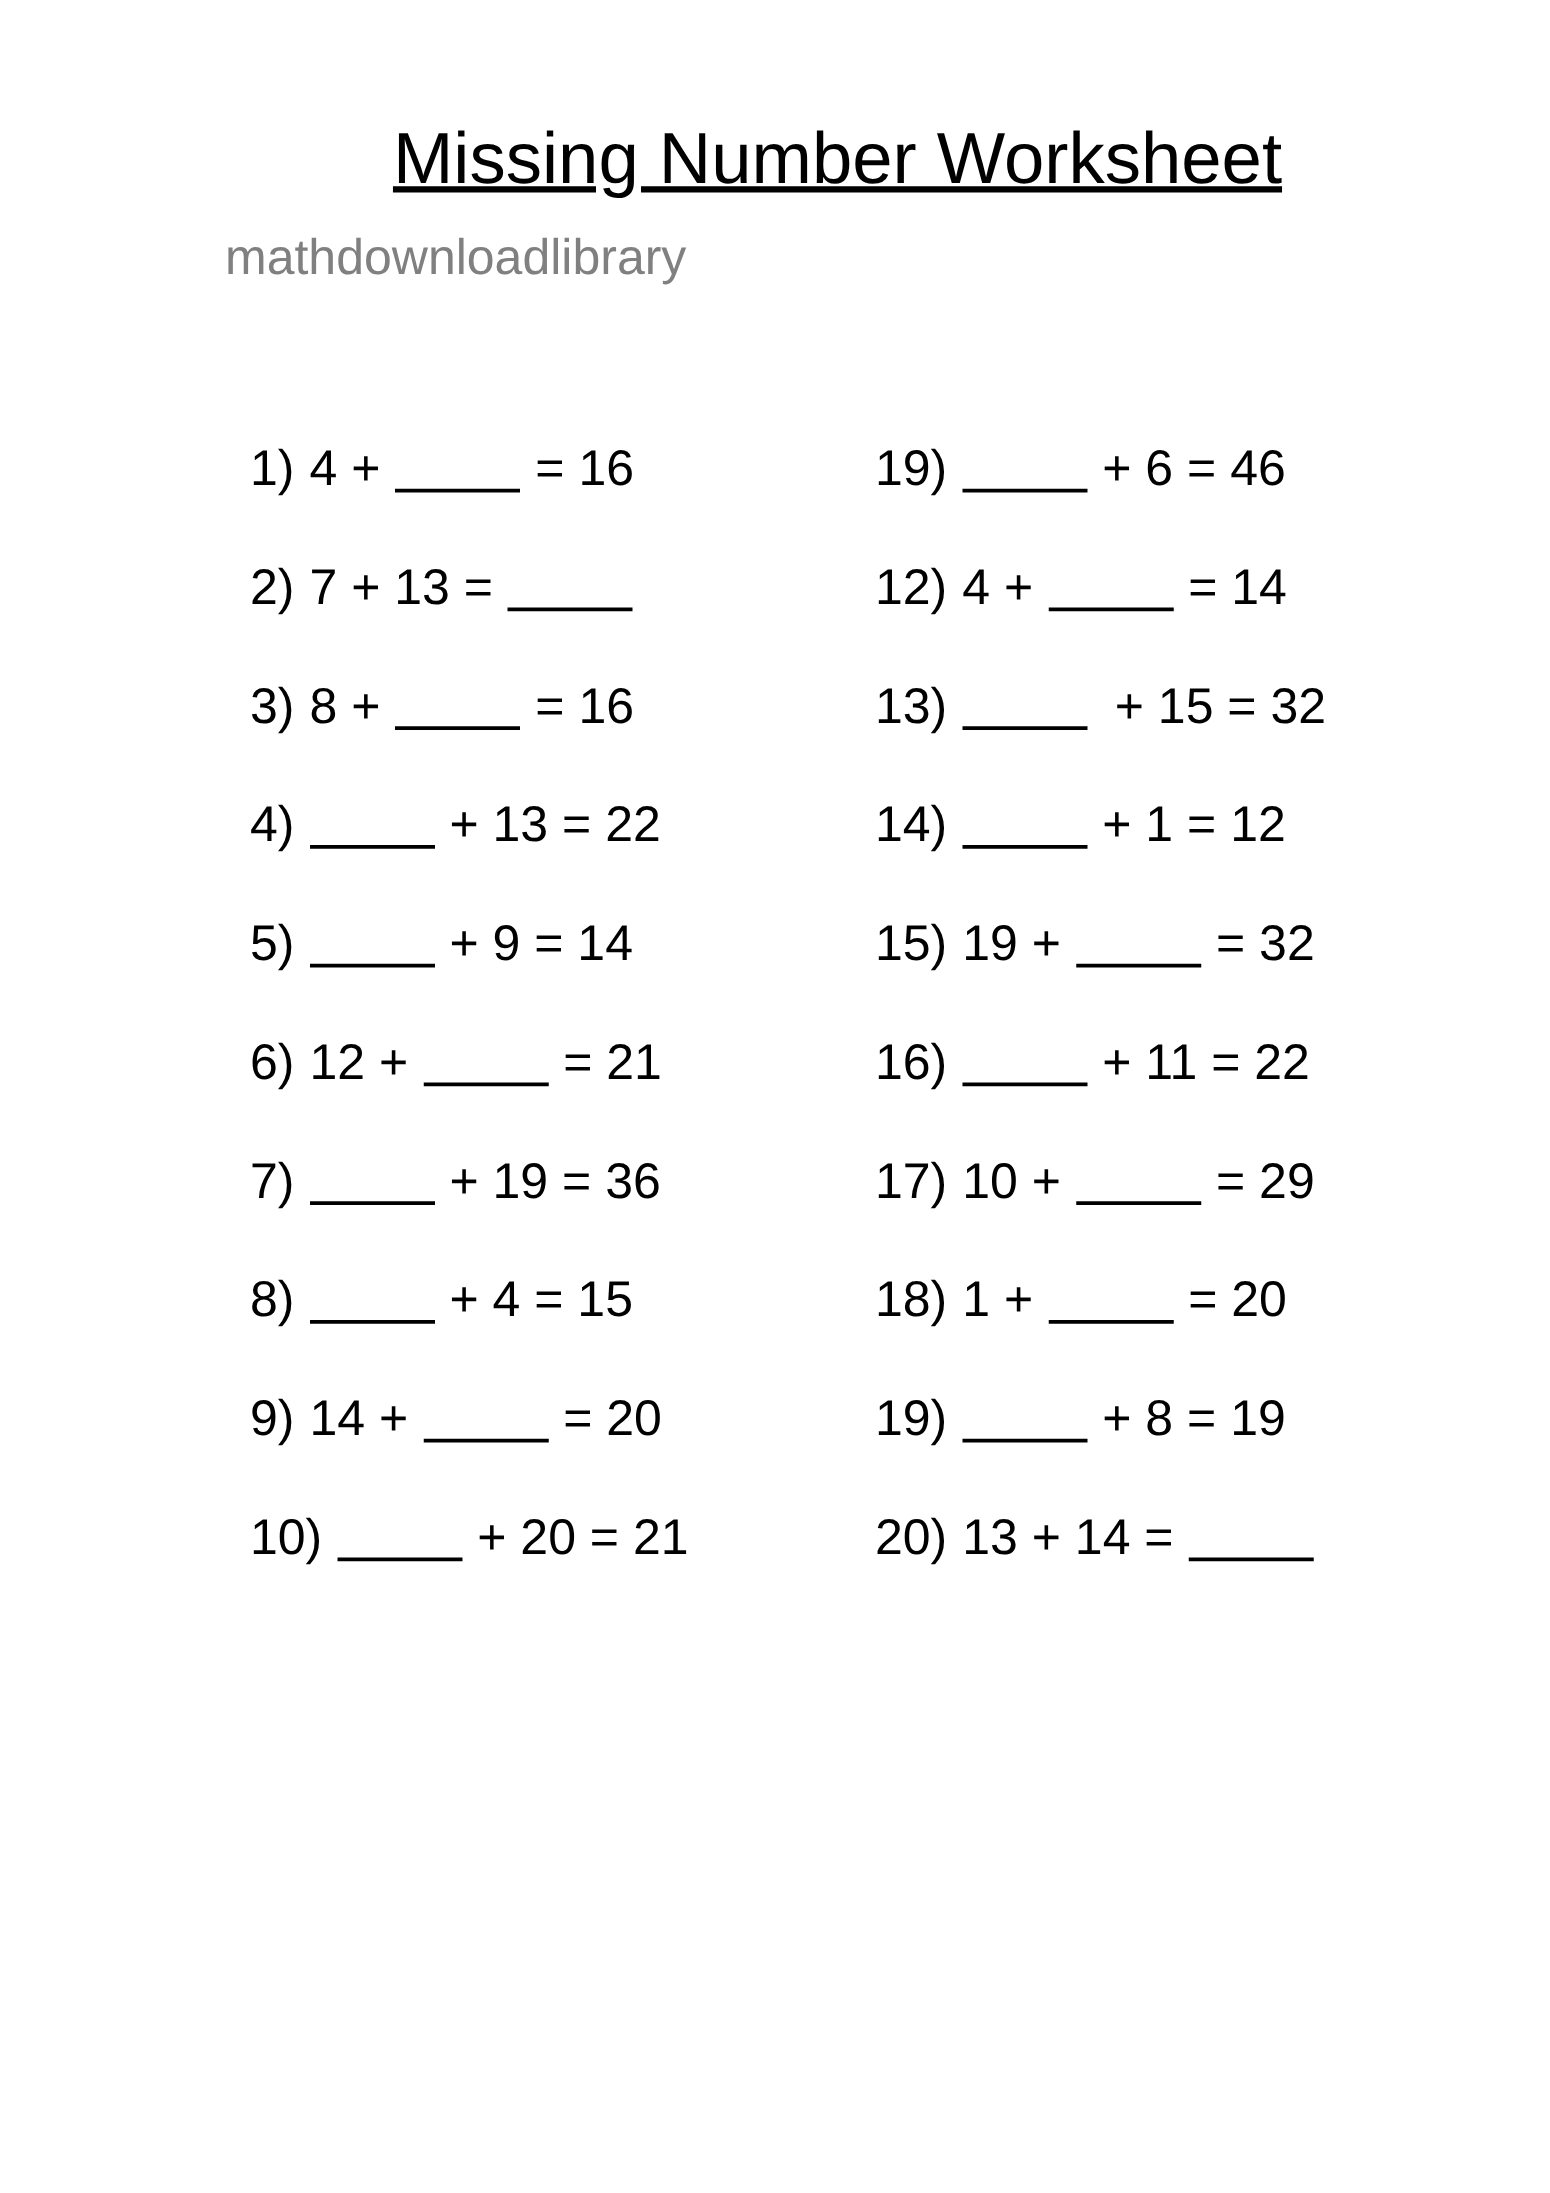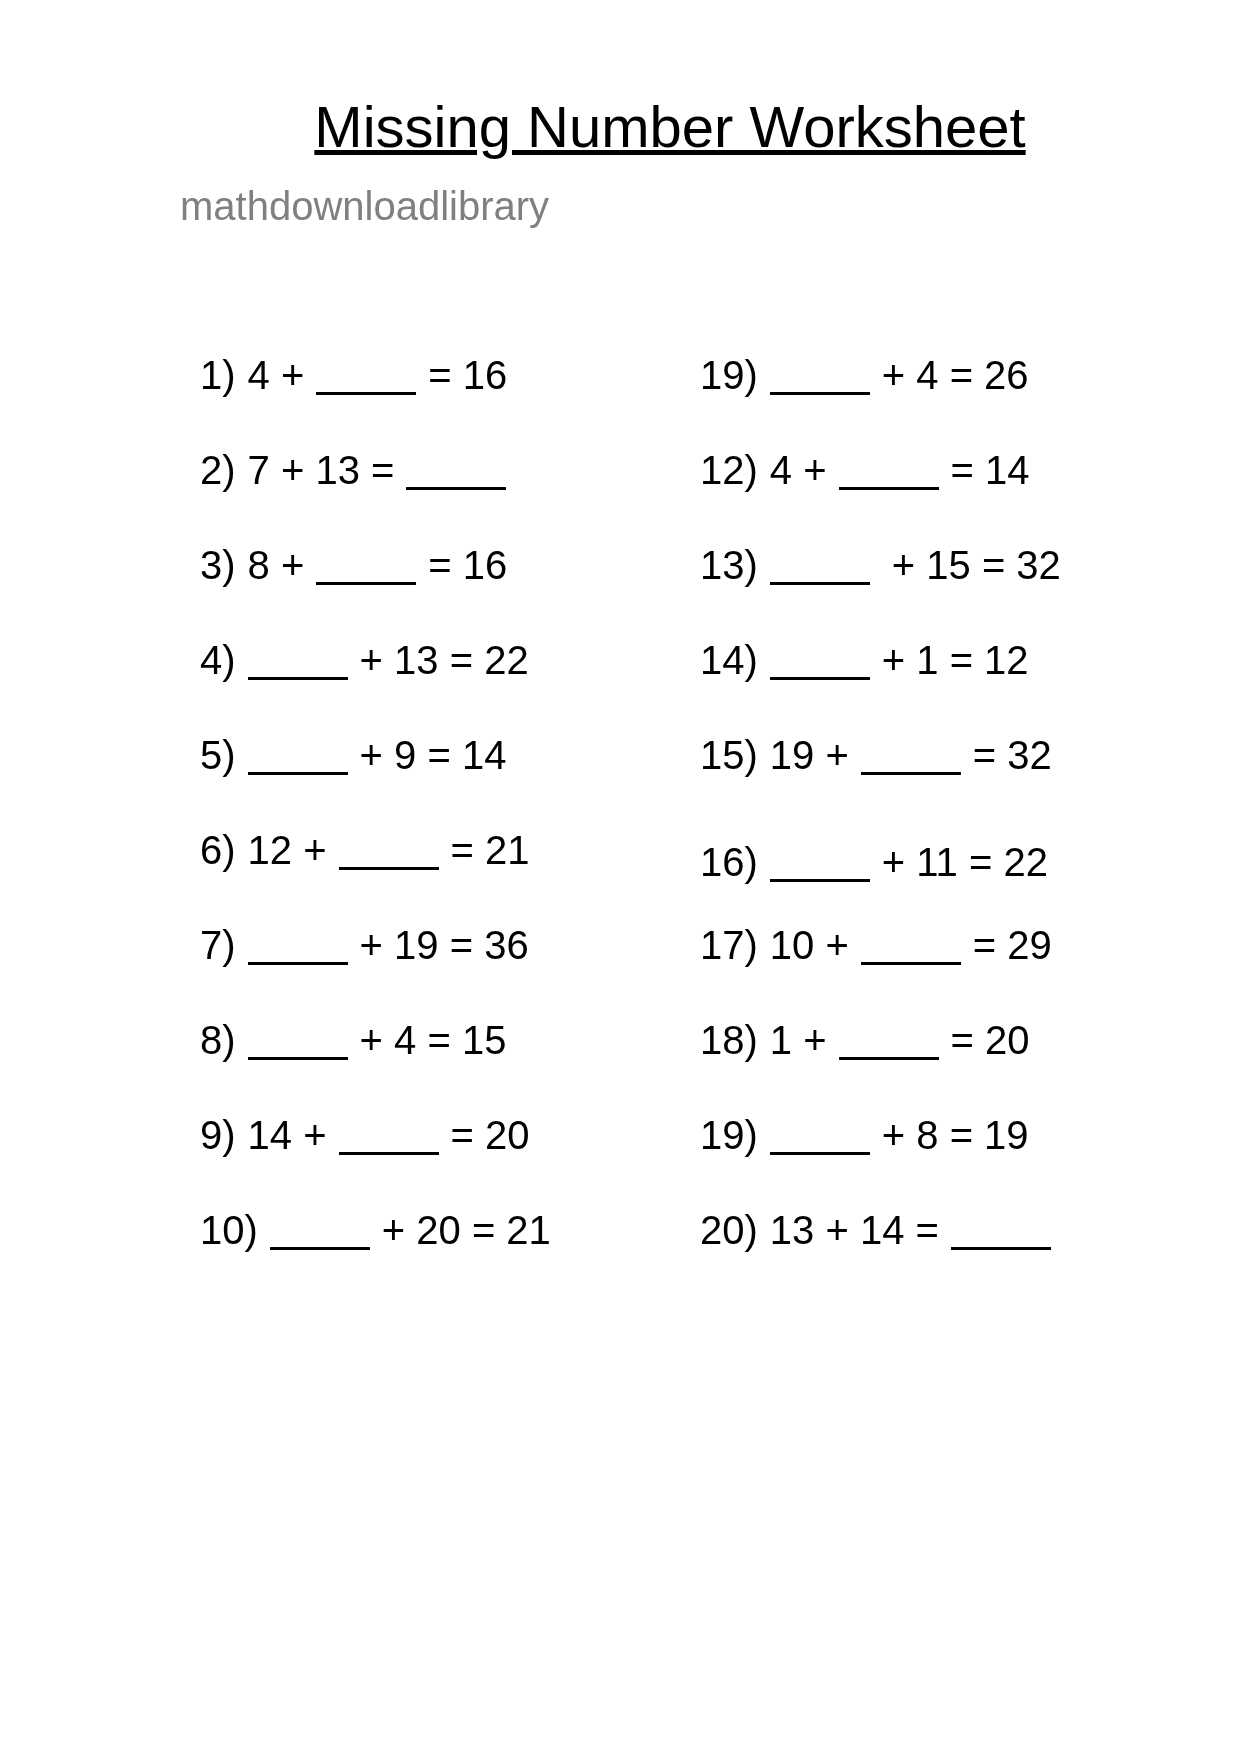"+ 4 = 26" span { text: 4 = 26 -> 6 = 46 }
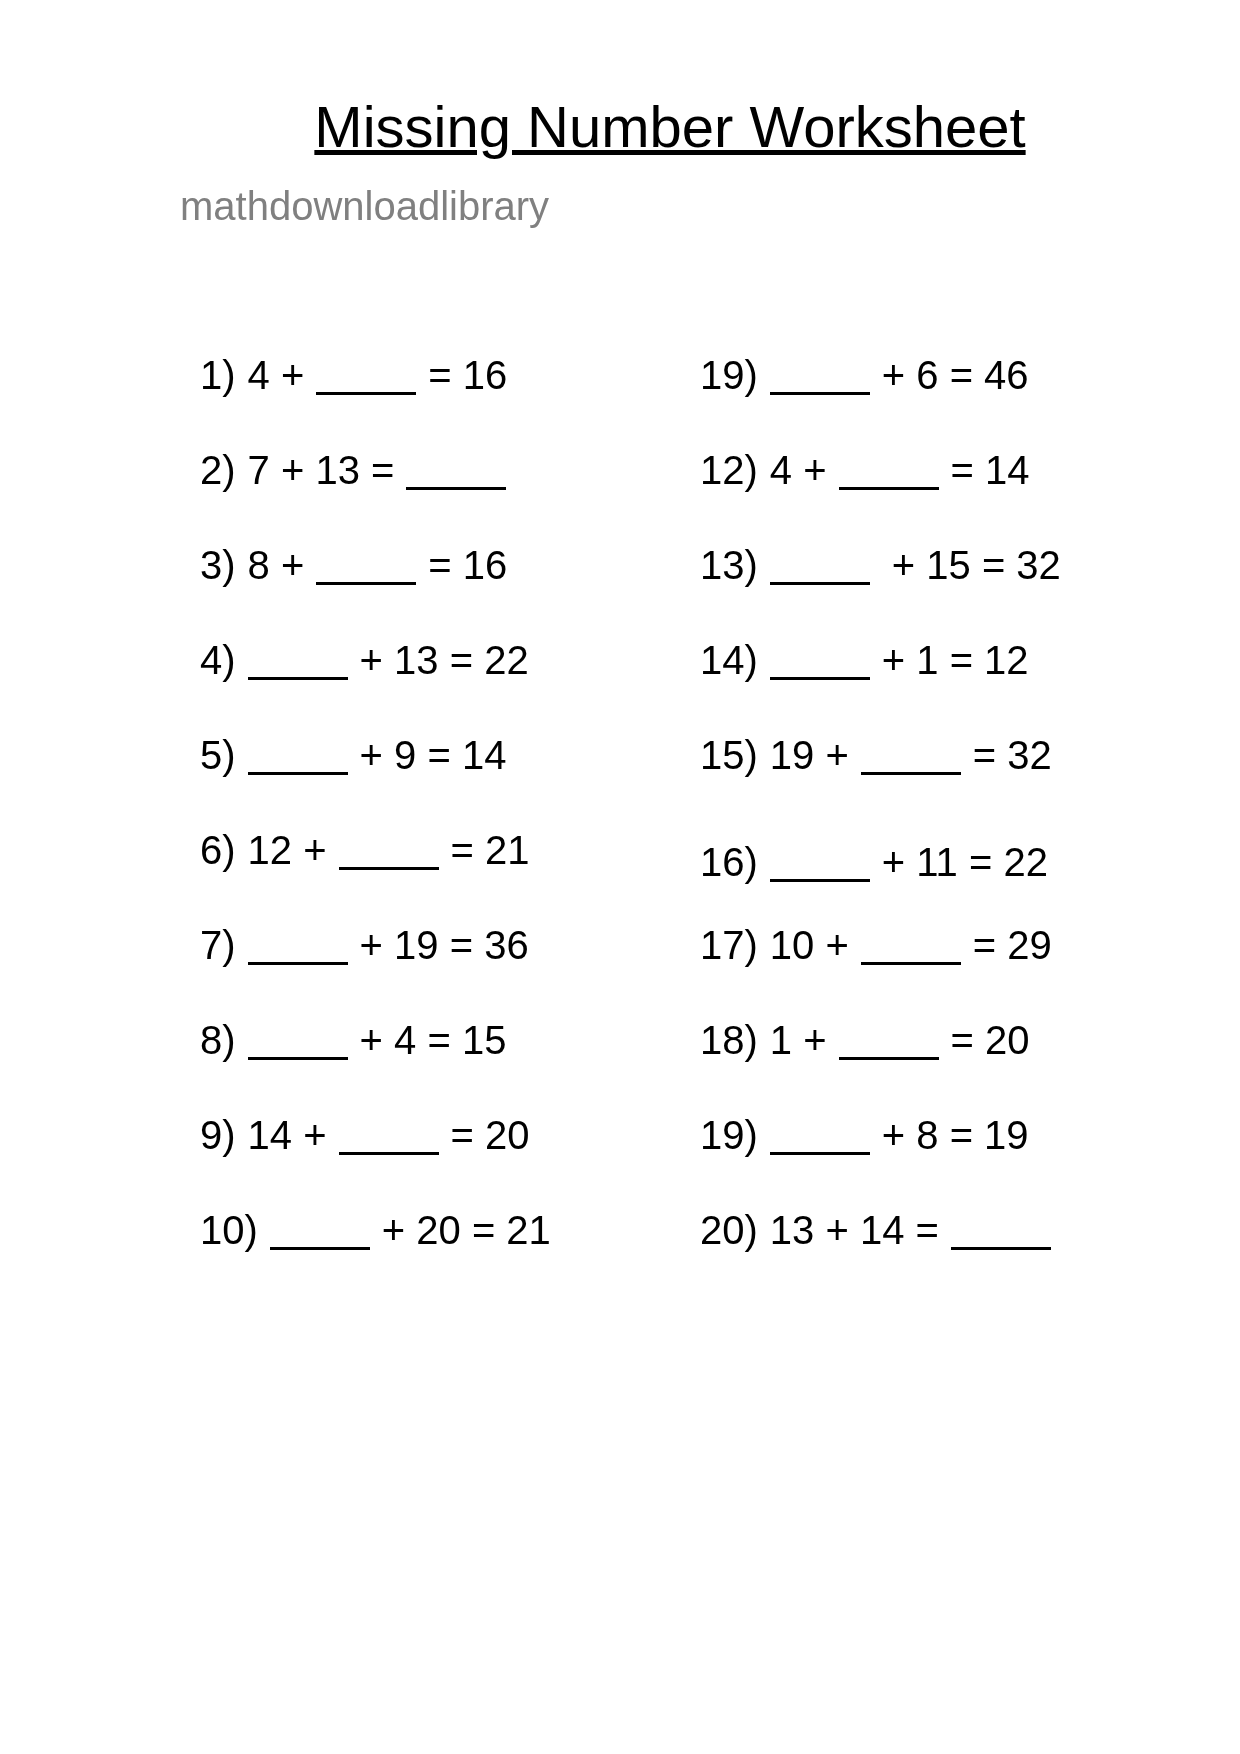"+ 11 = 22" span { margin-top: 12px -> none }
